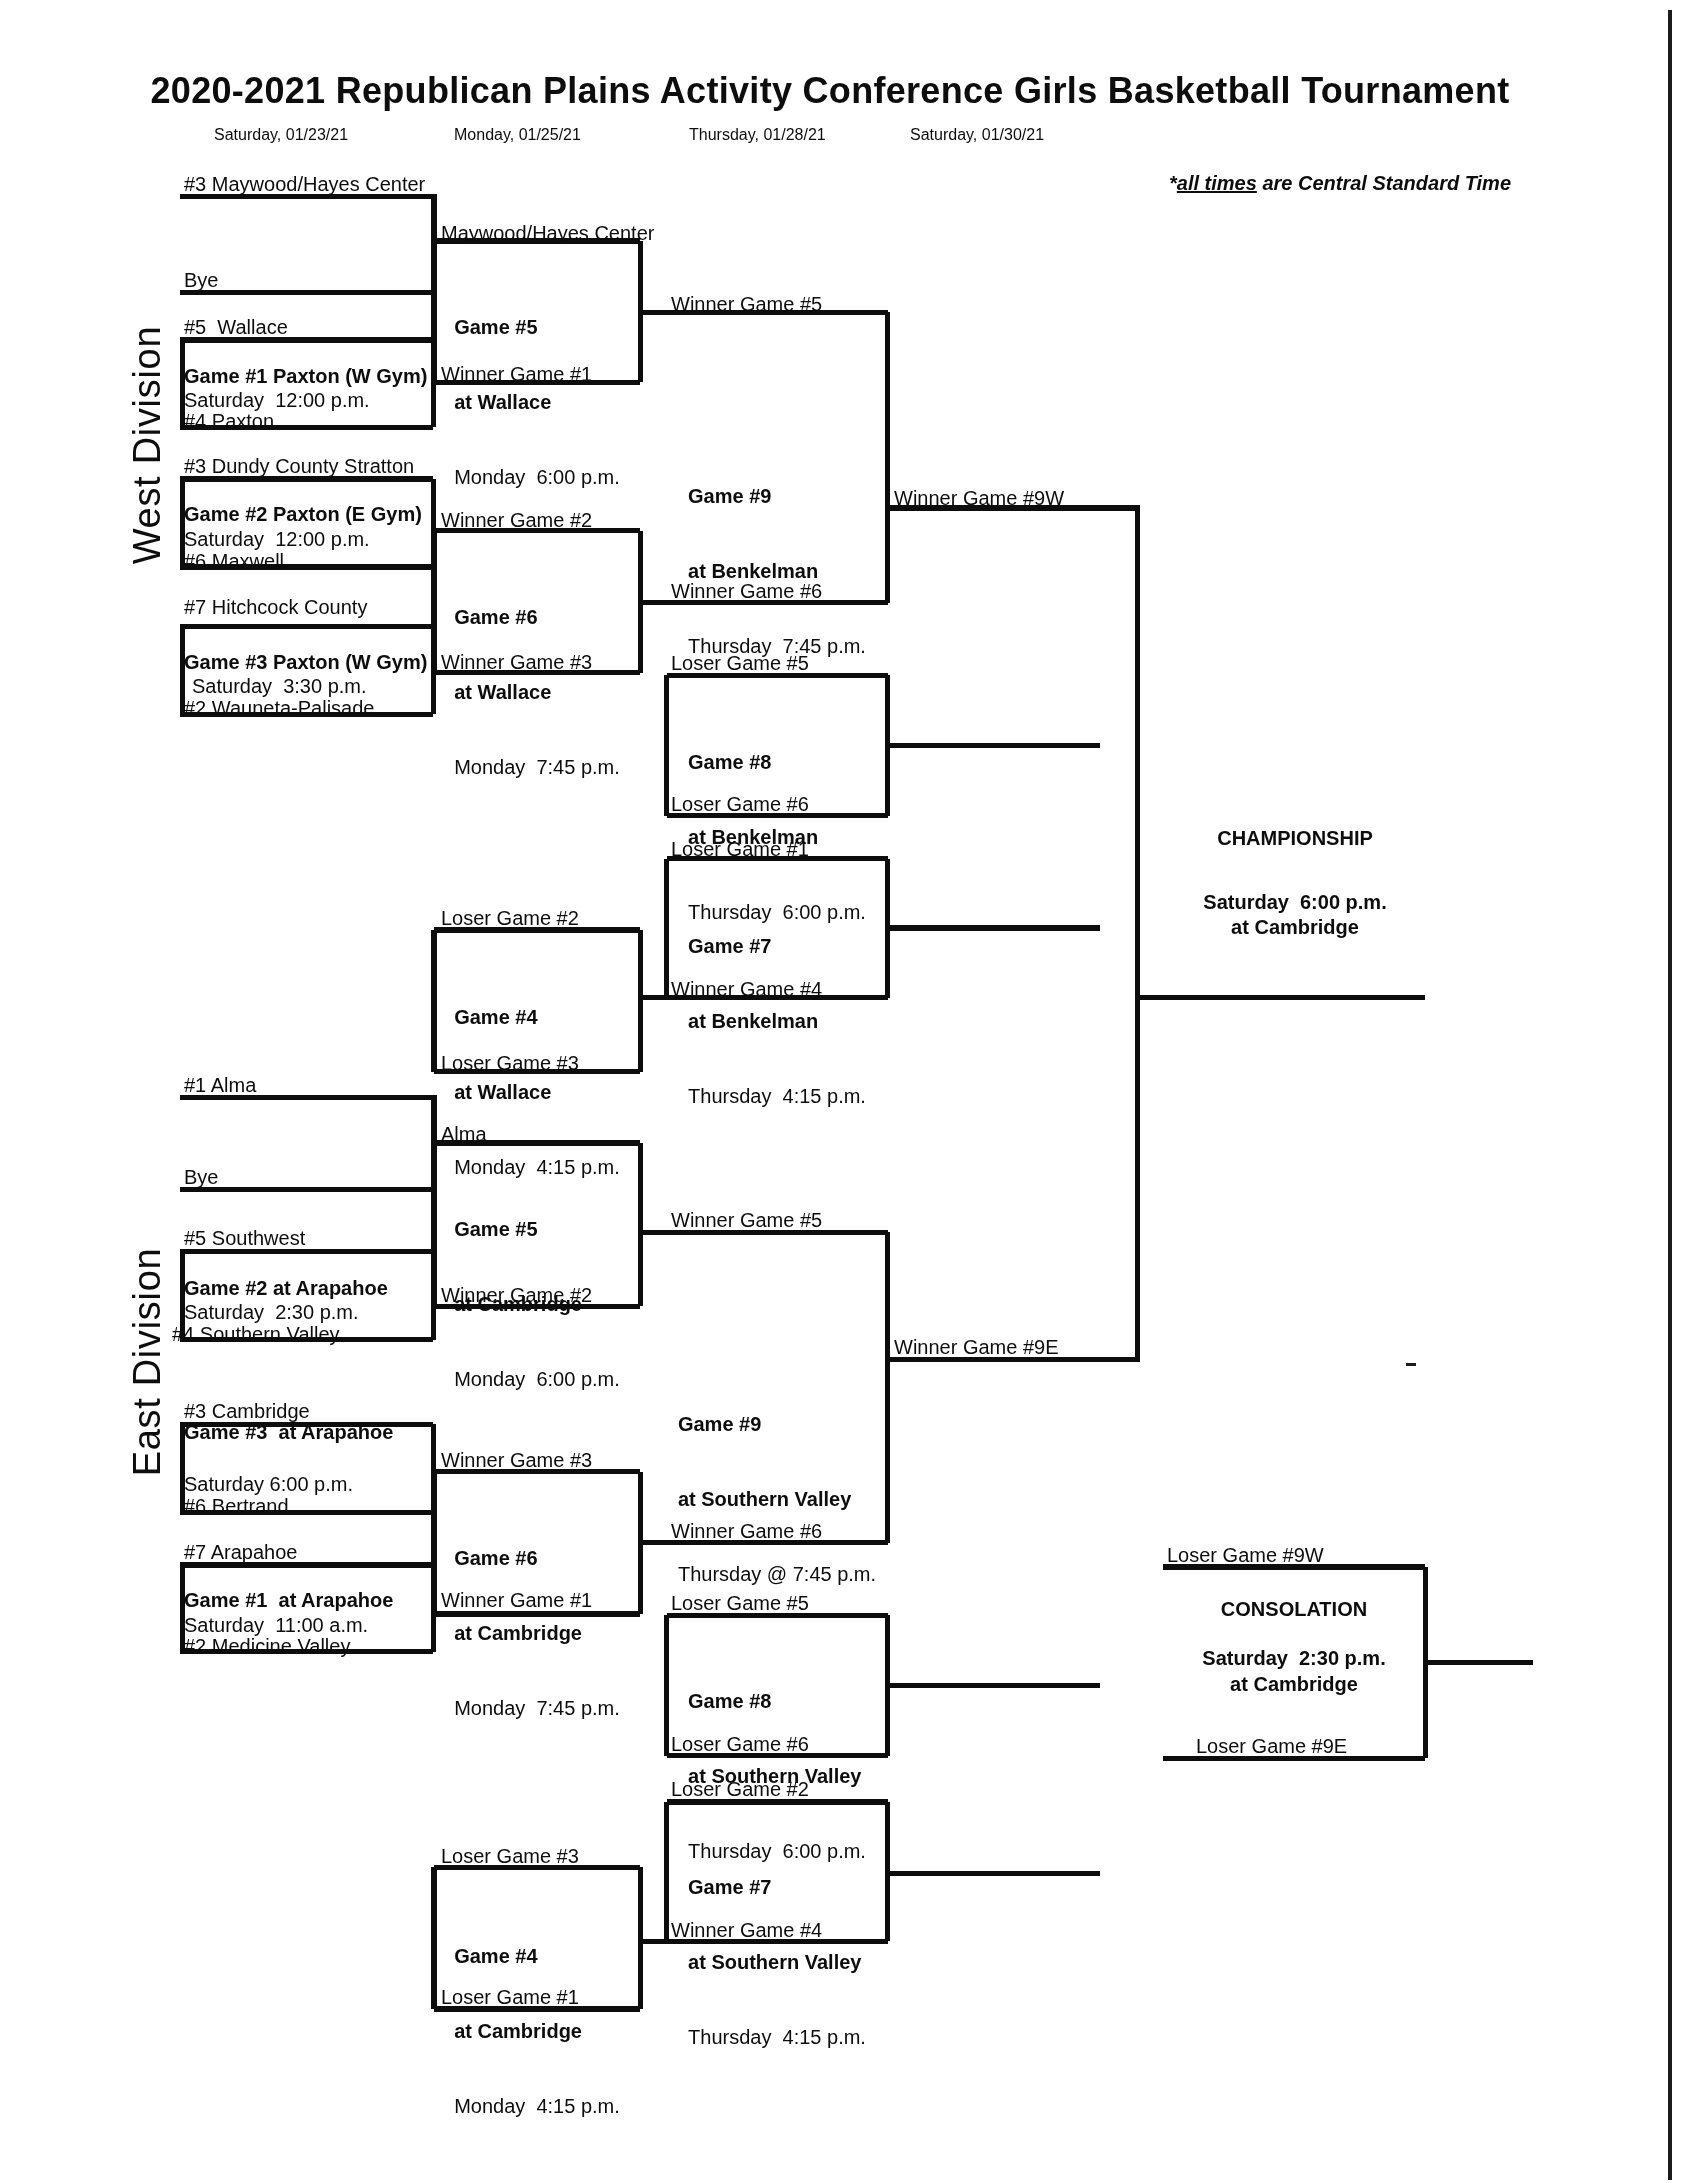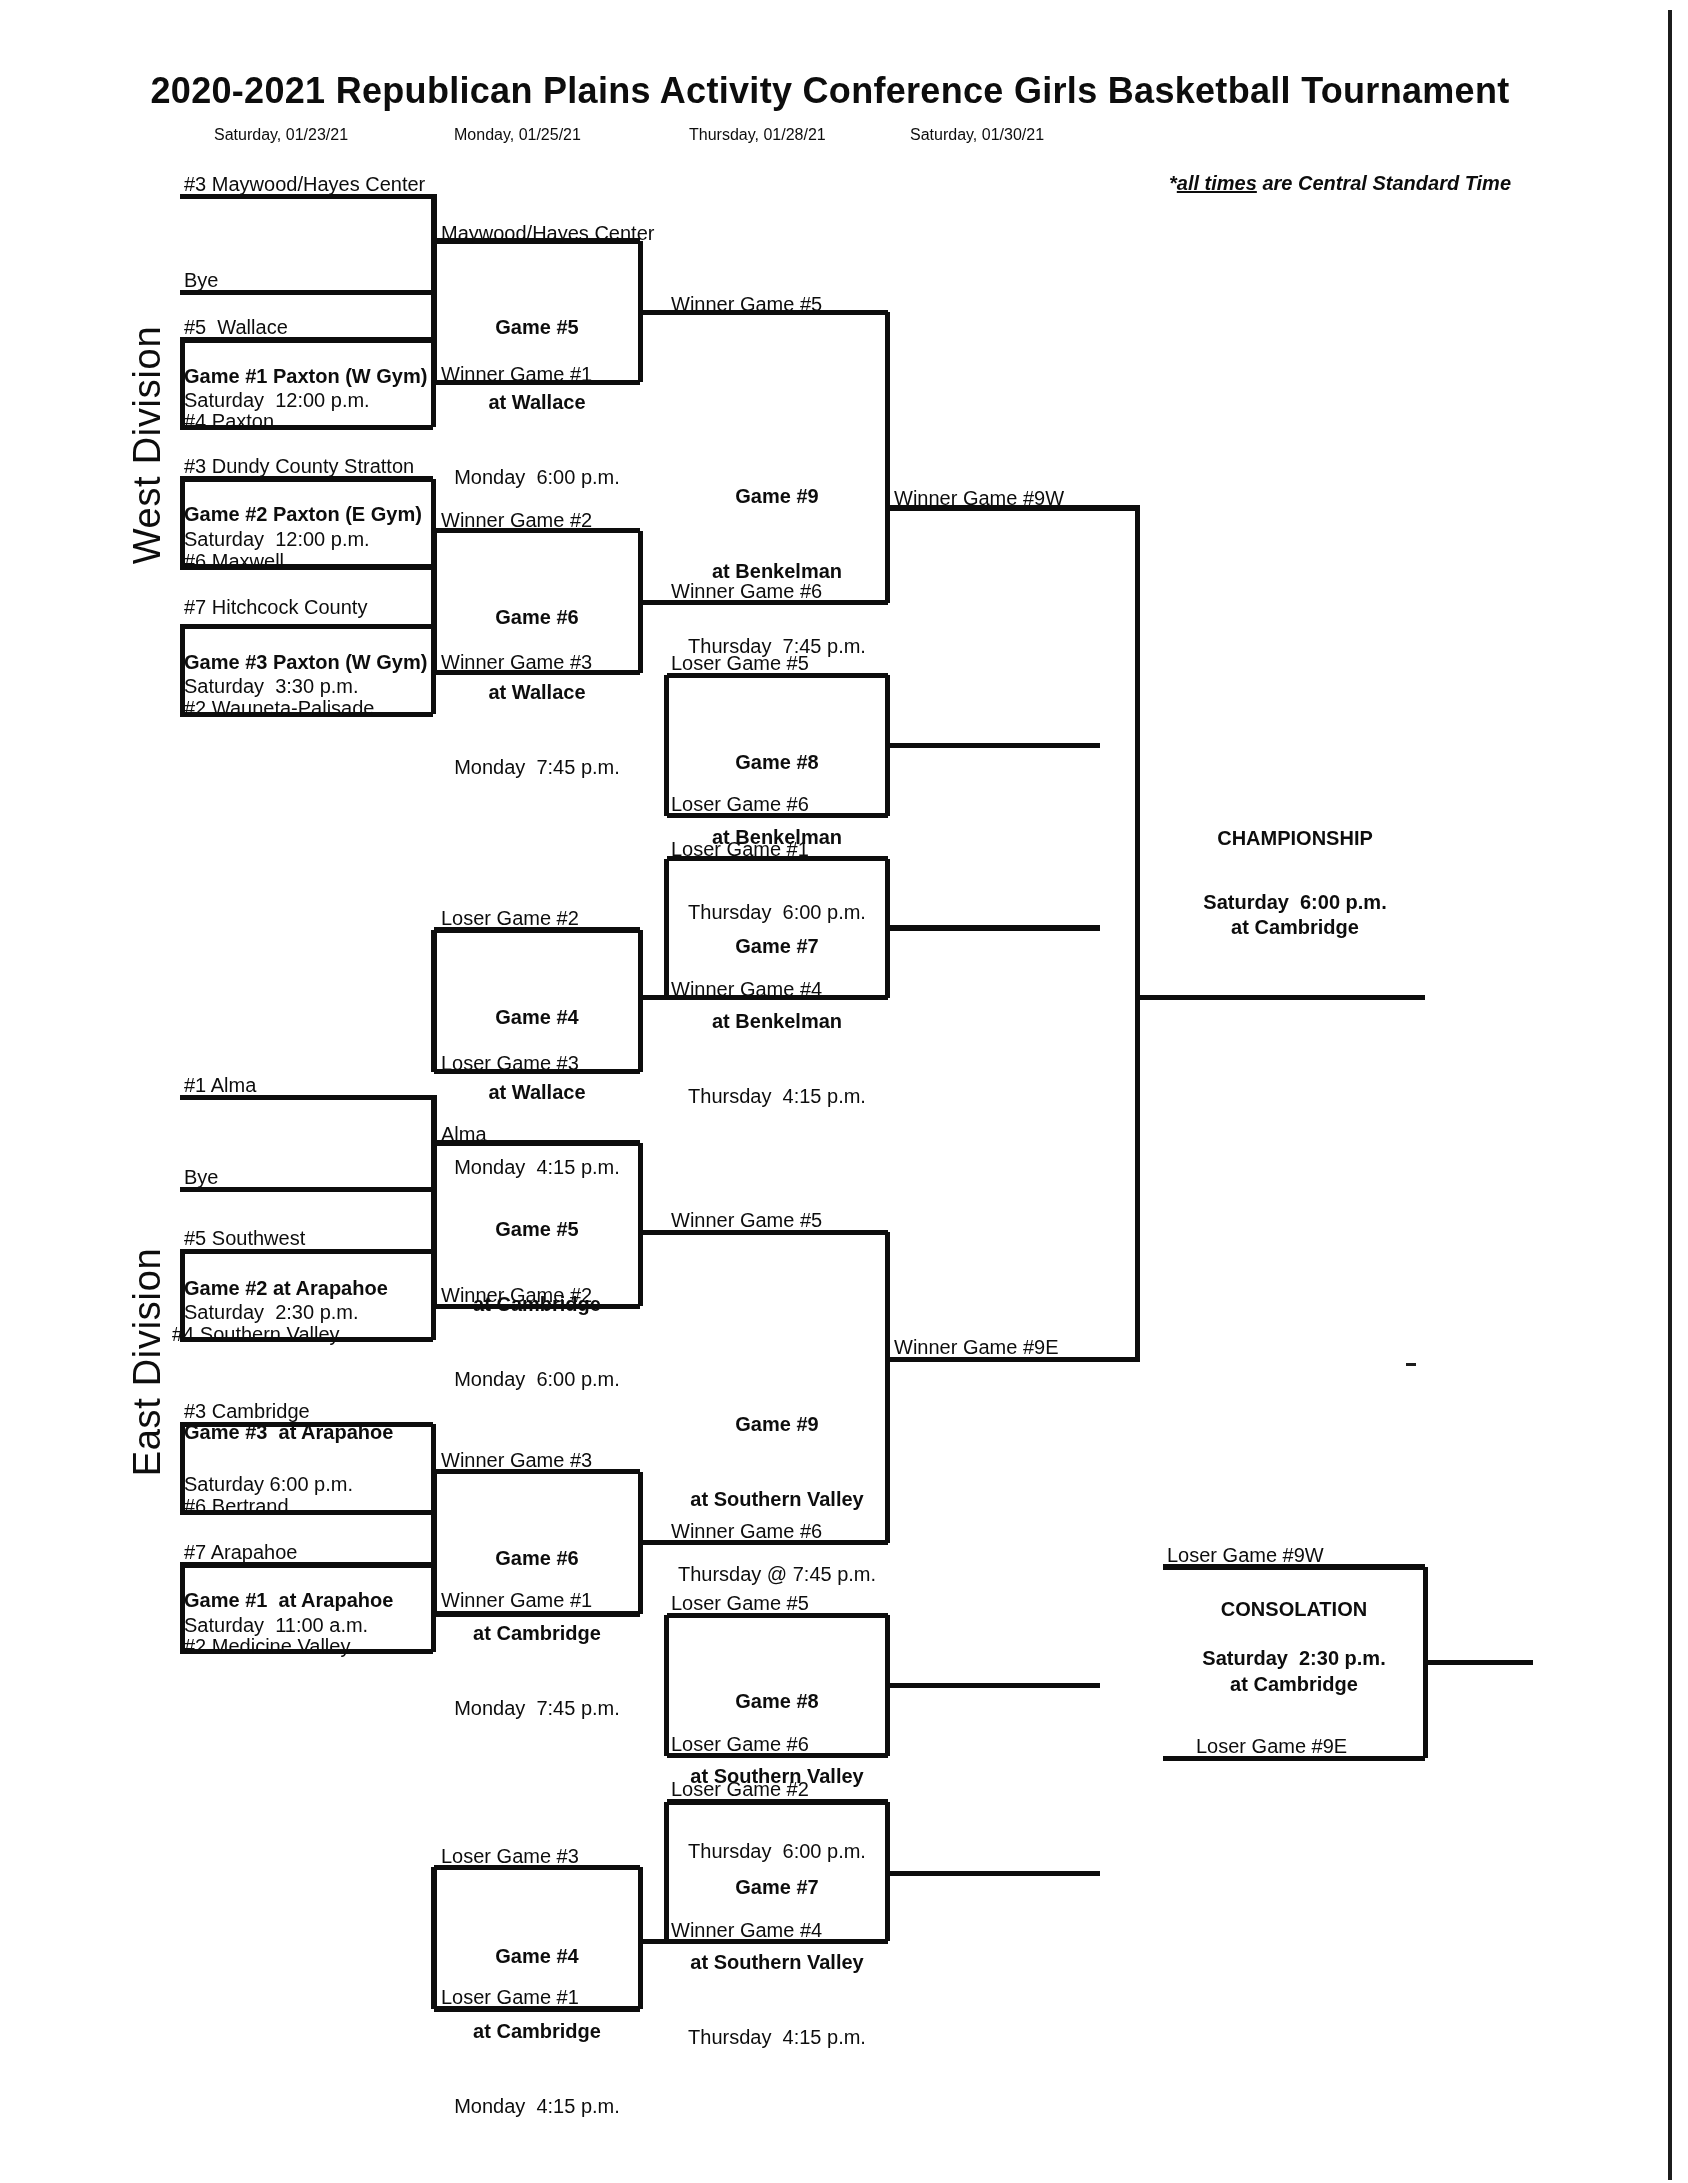"2020-2021 Republican Plains Activity" .ctr { text-align: center -> none }
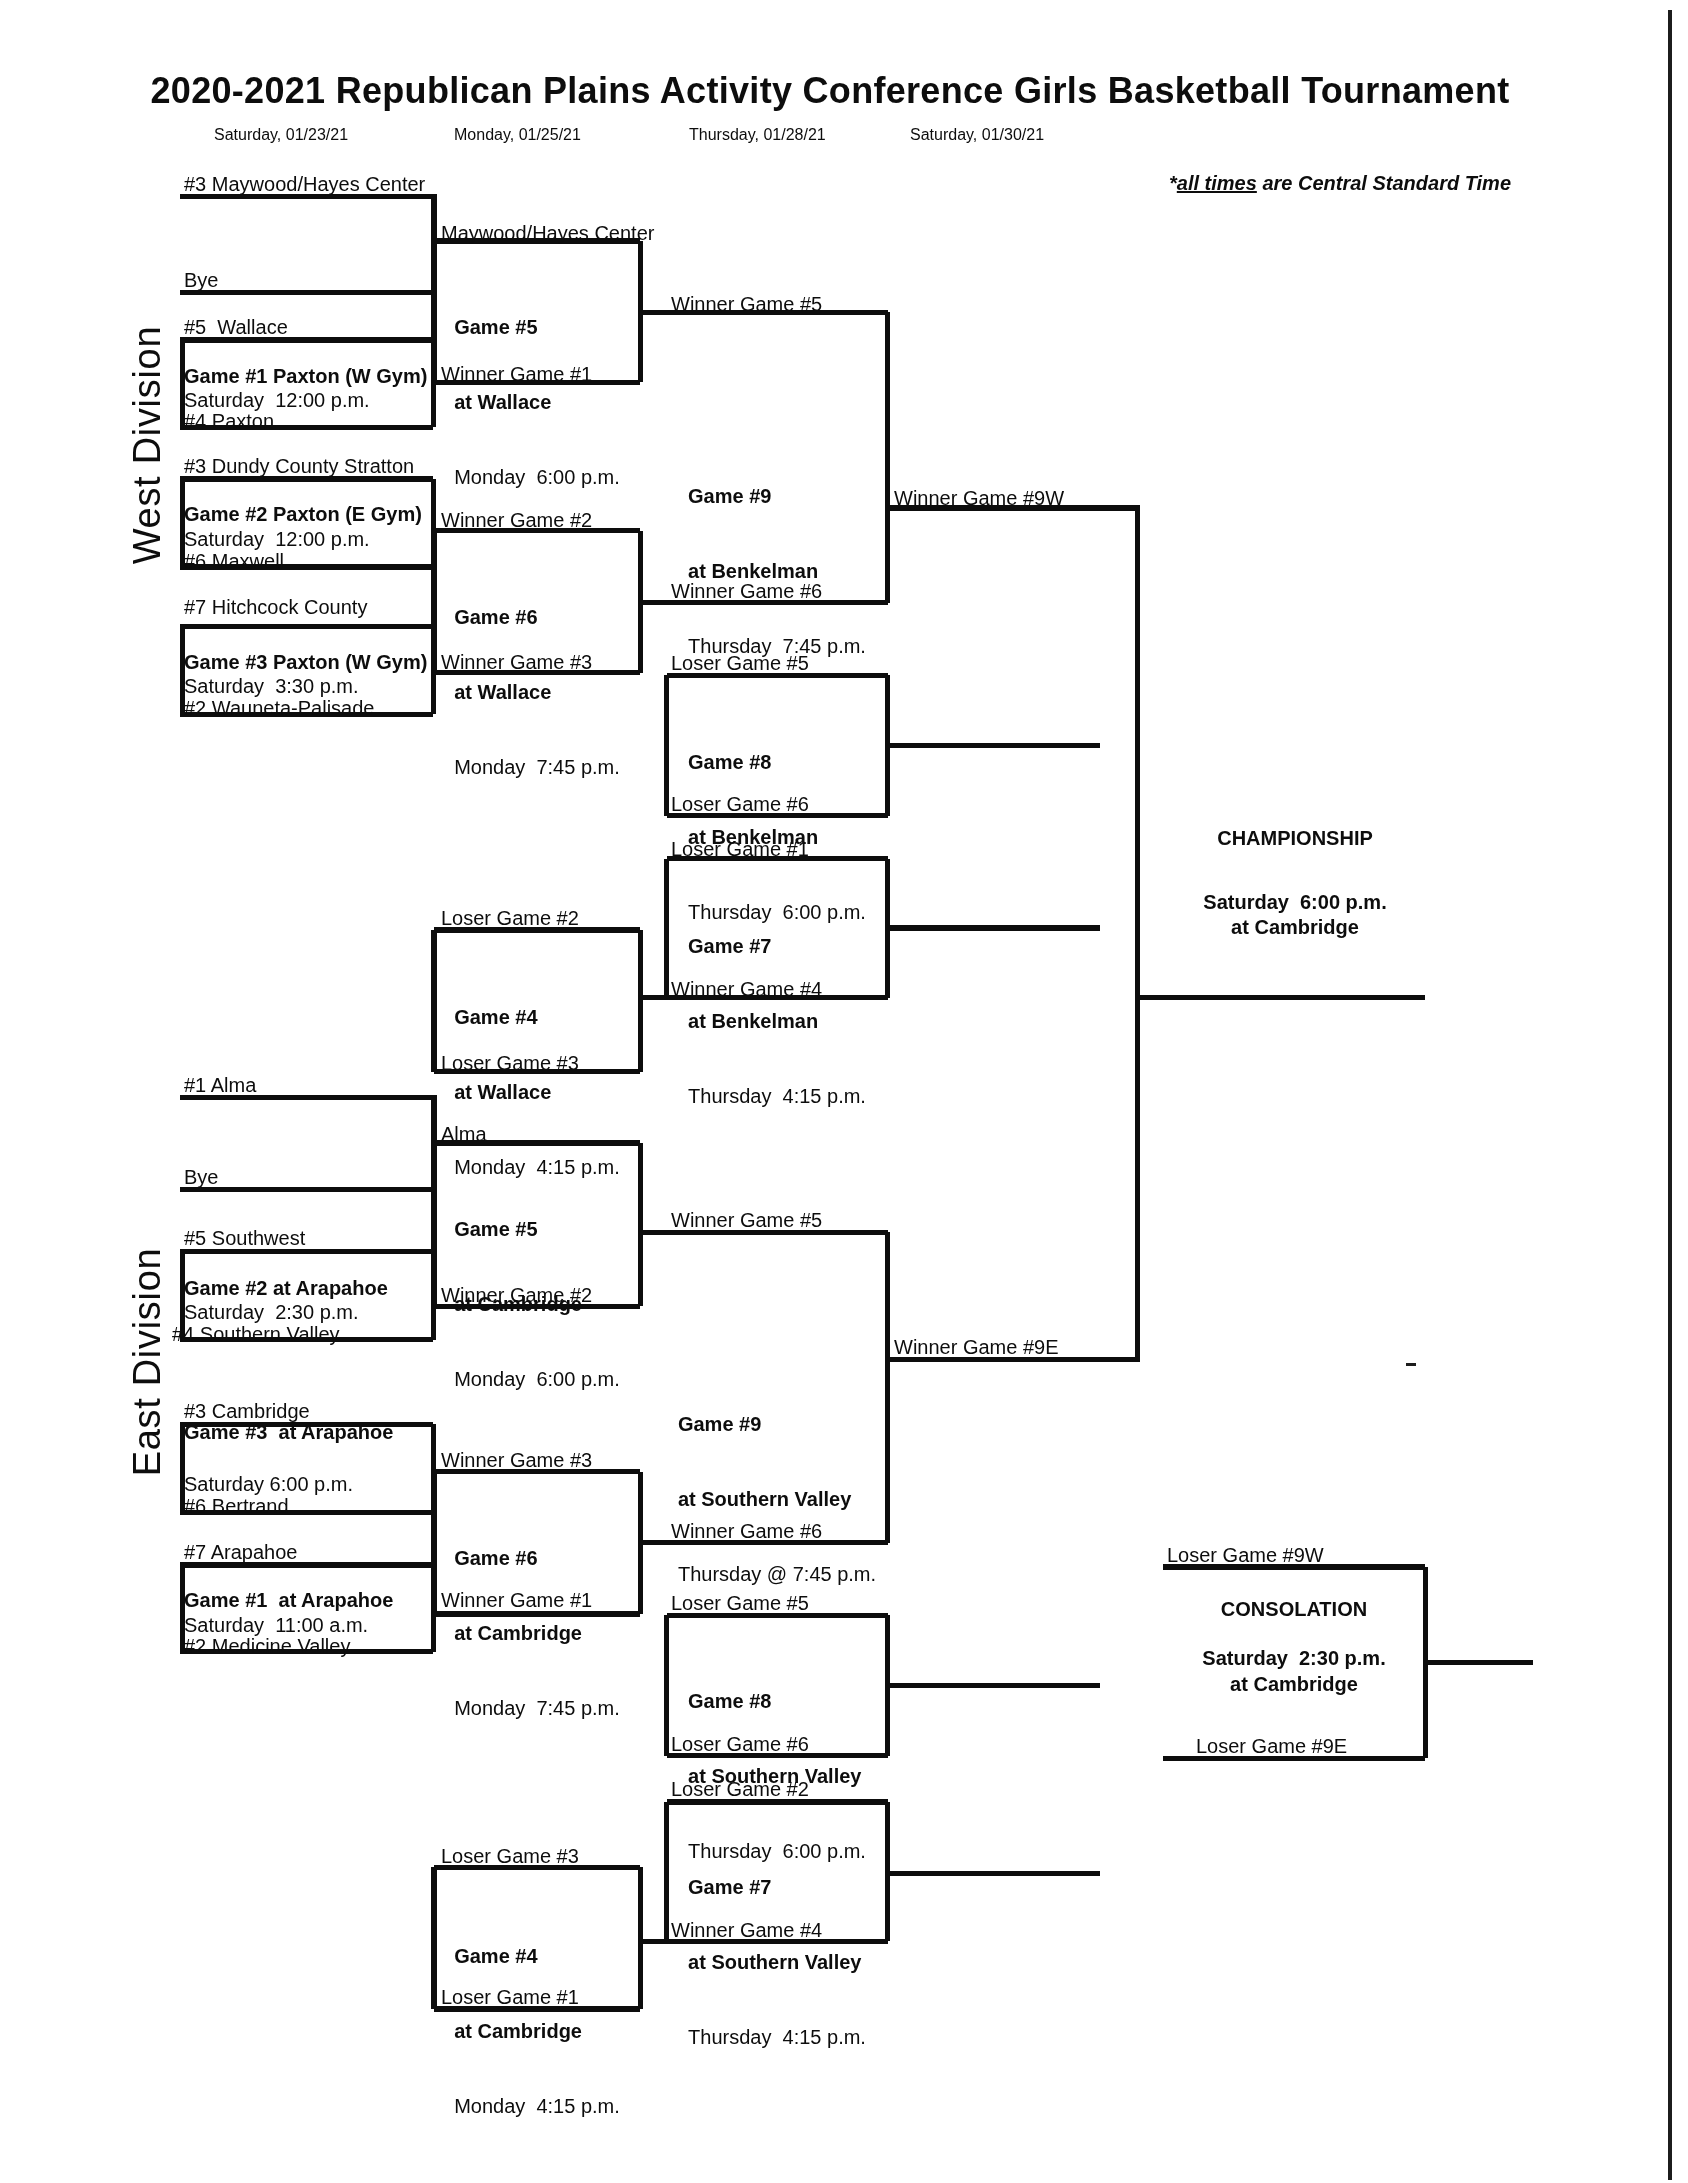"Saturday 3:30 p.m." div.t { left: 184px -> 192px }
